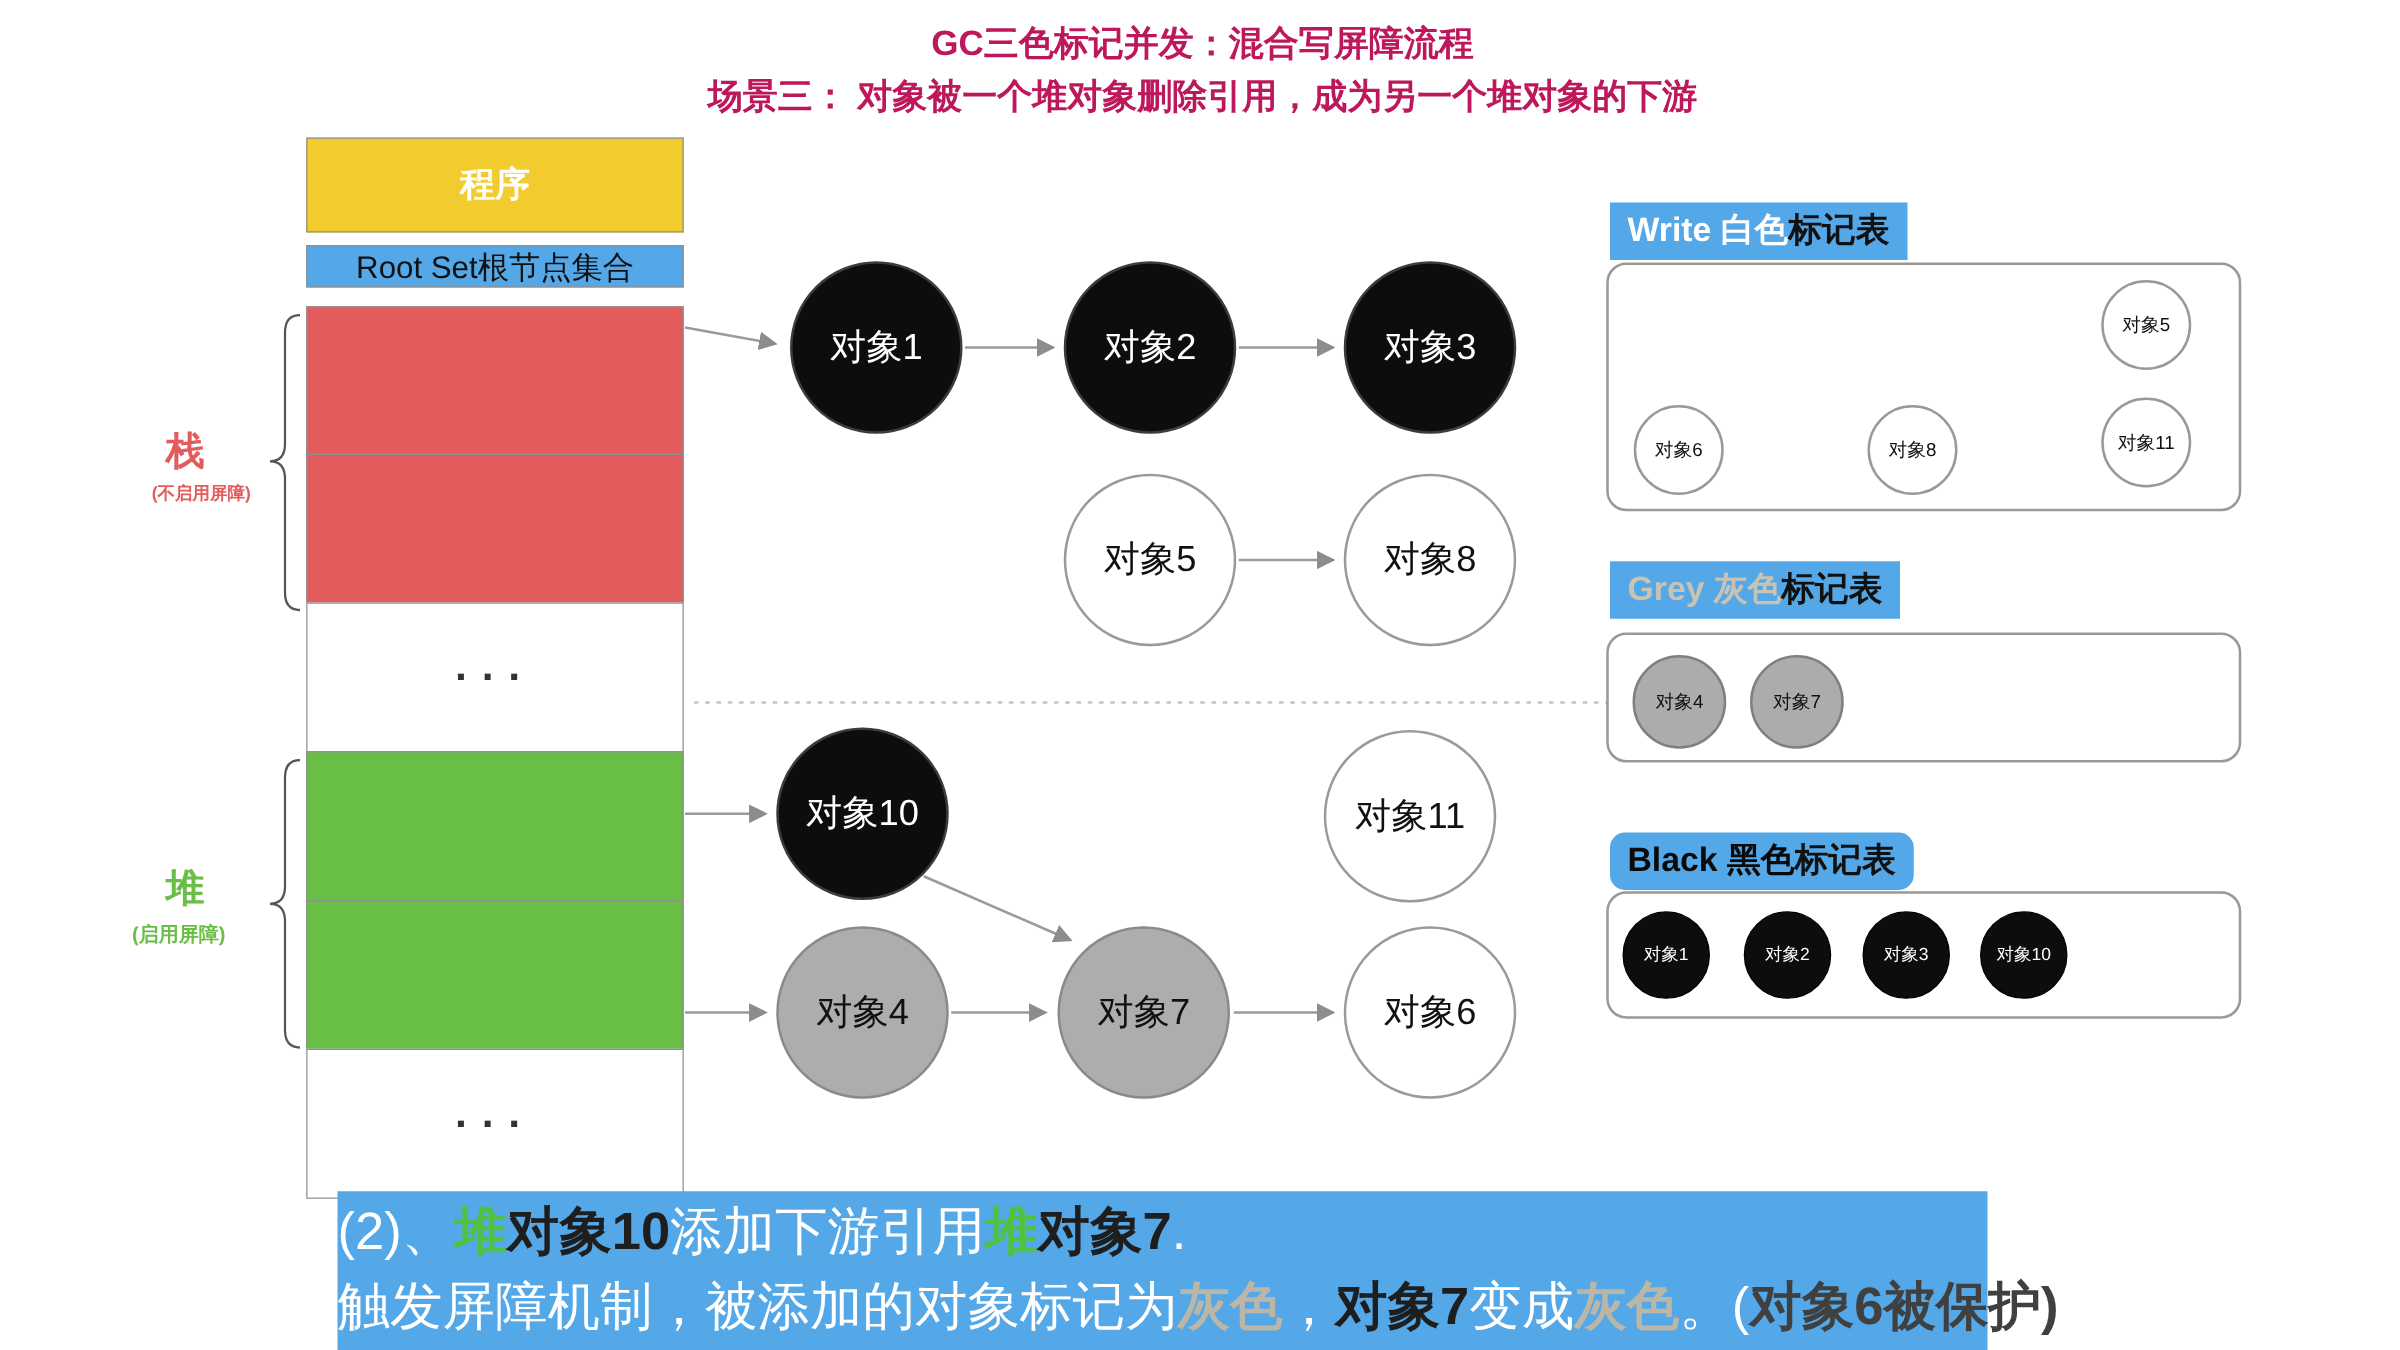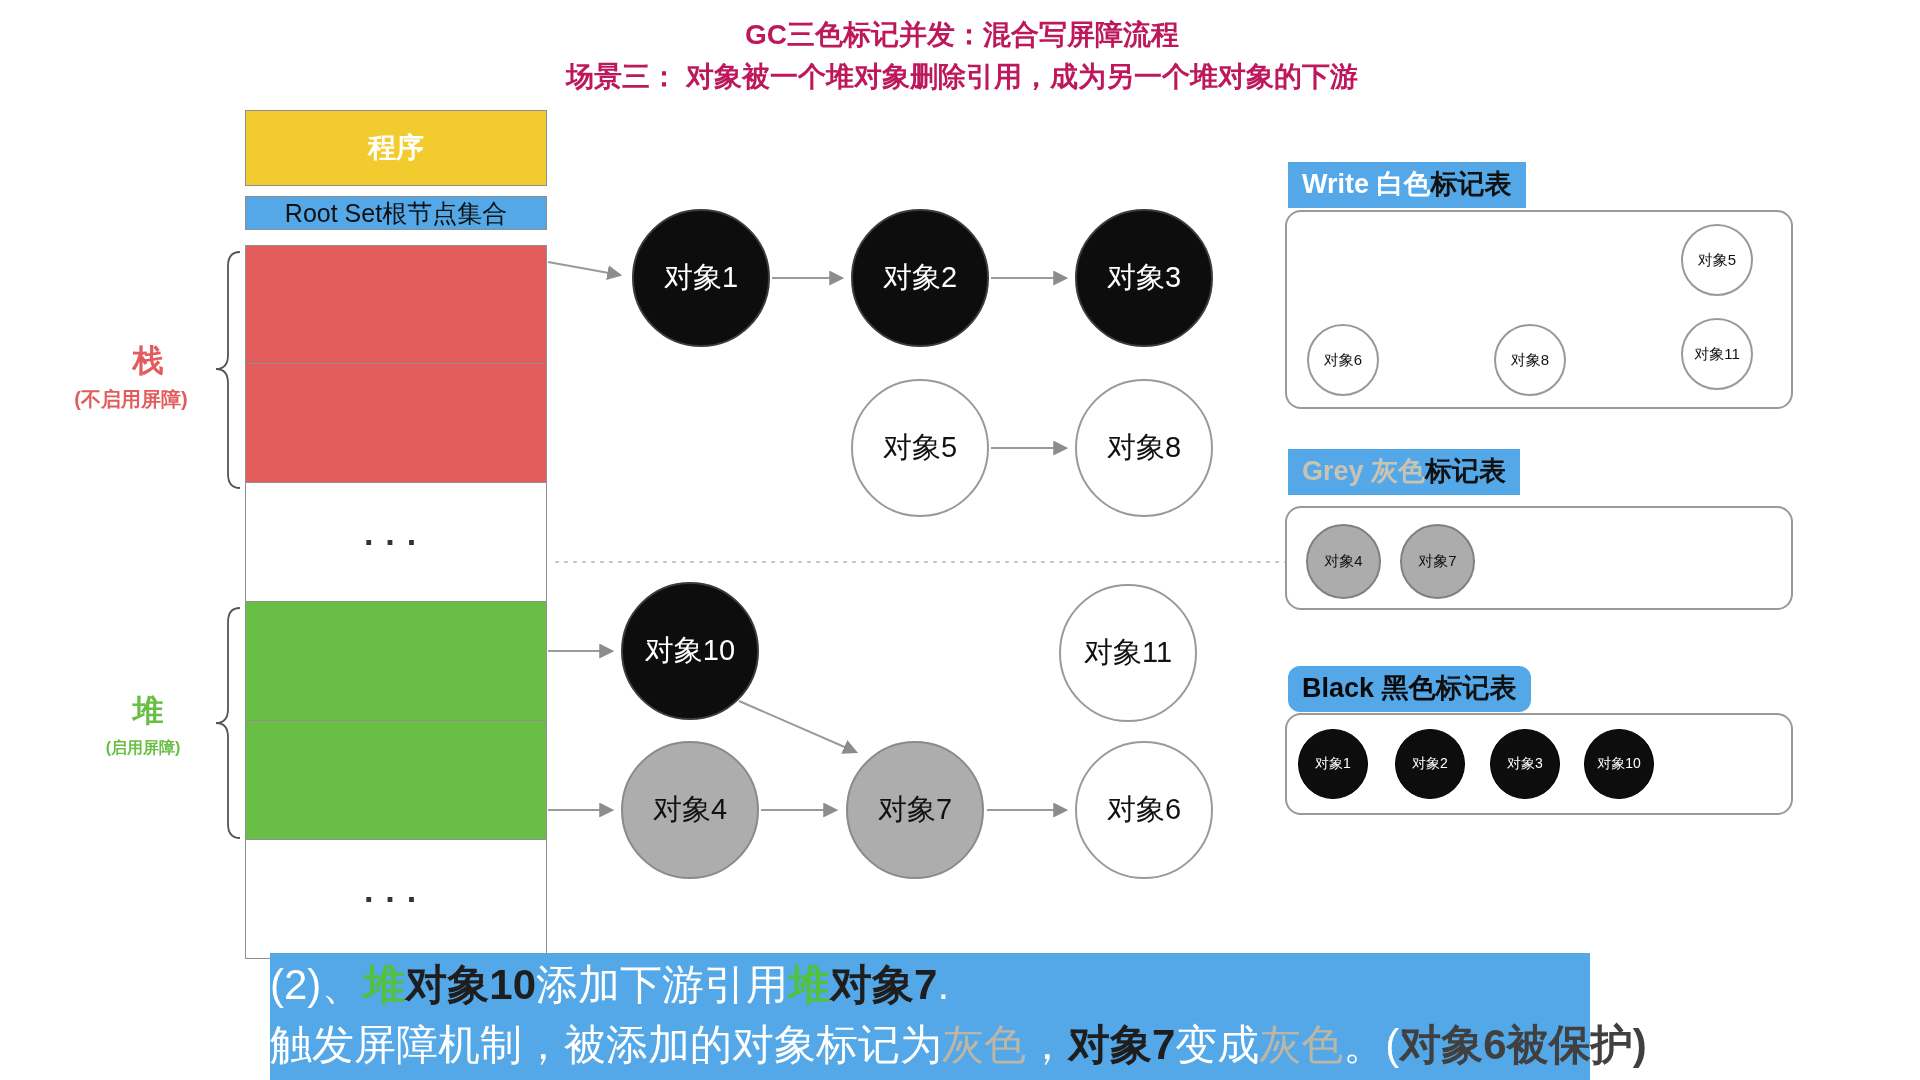"(不启用屏障)" .stack-note { font-size: 20px -> 14px; left: 36px -> 66px }
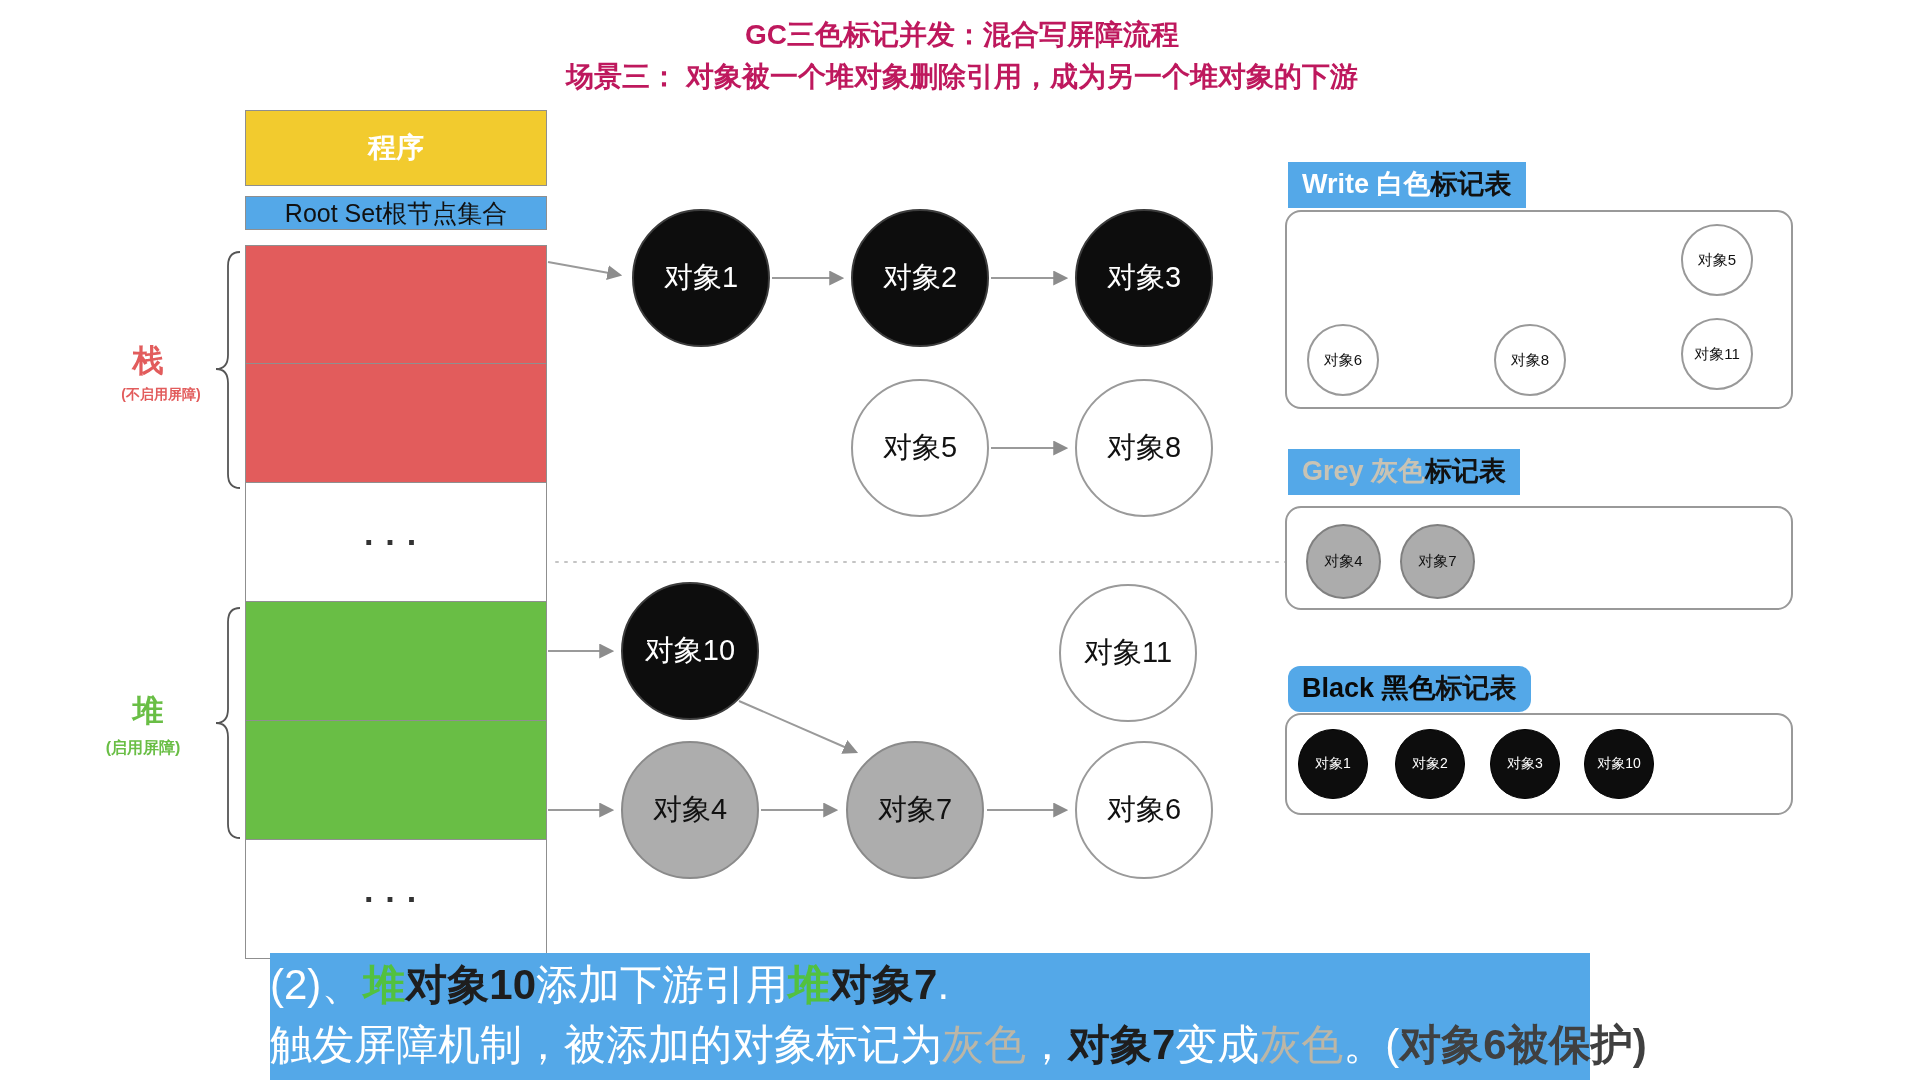"灰色" .b-grey { font-weight: normal -> bold }
